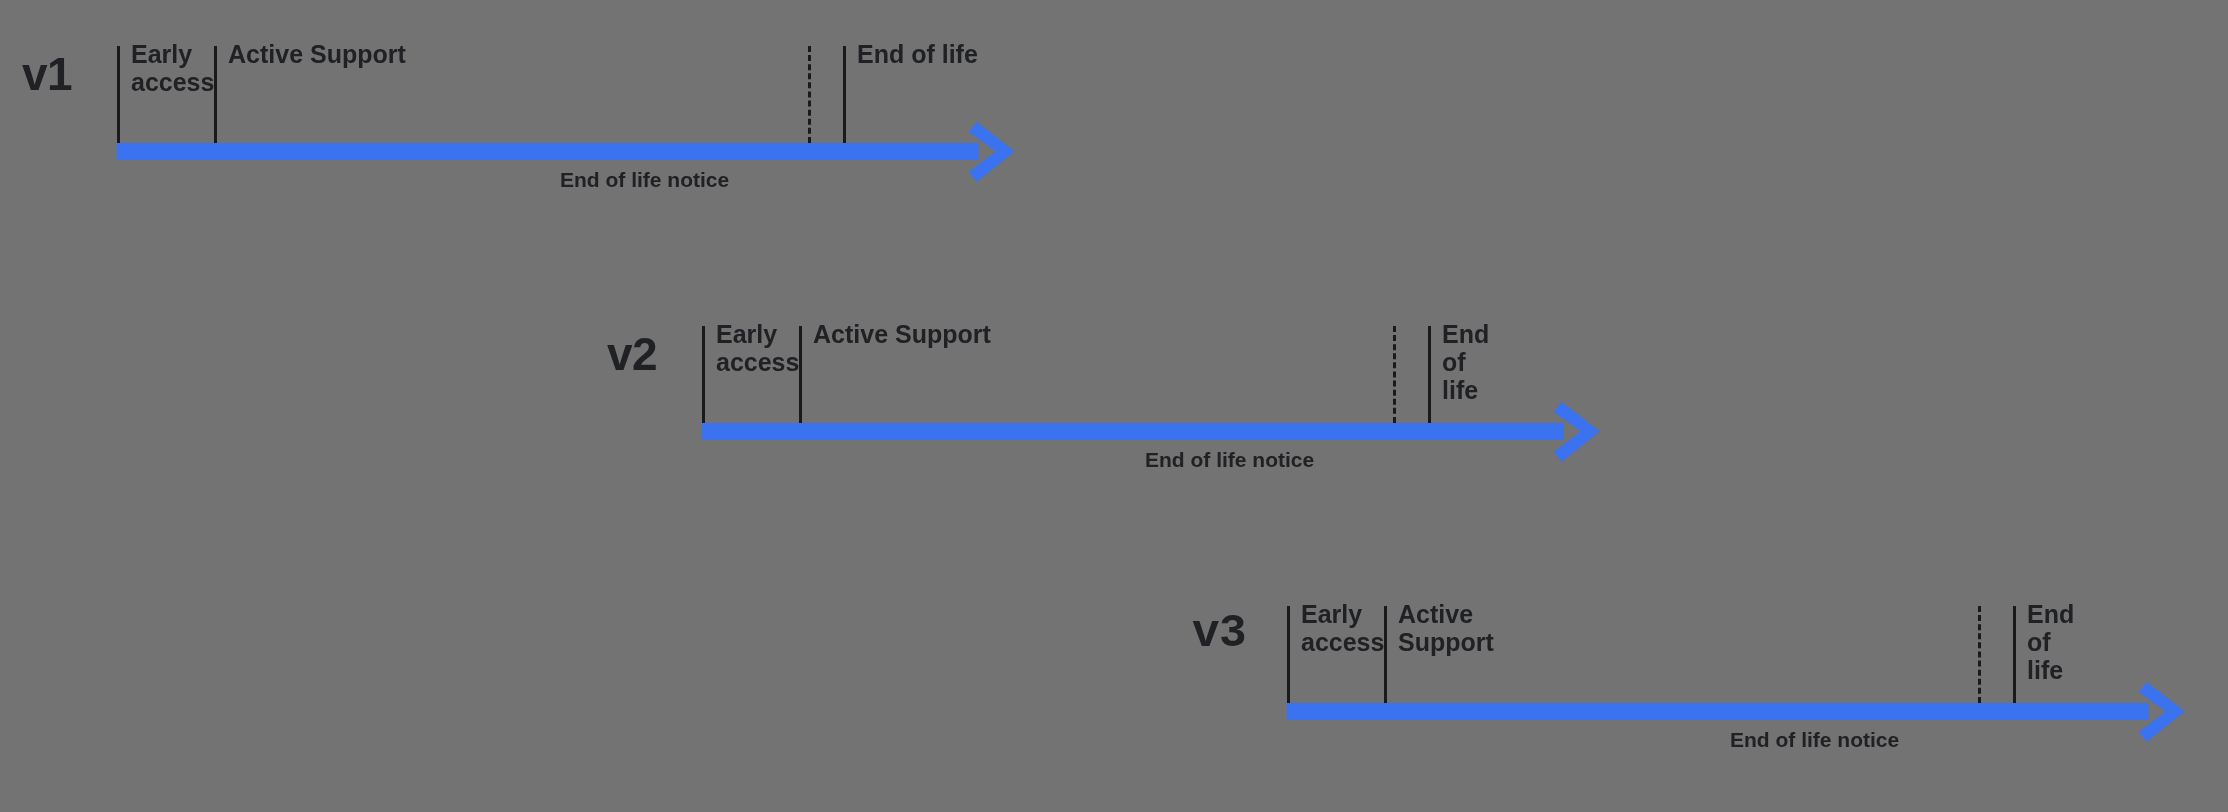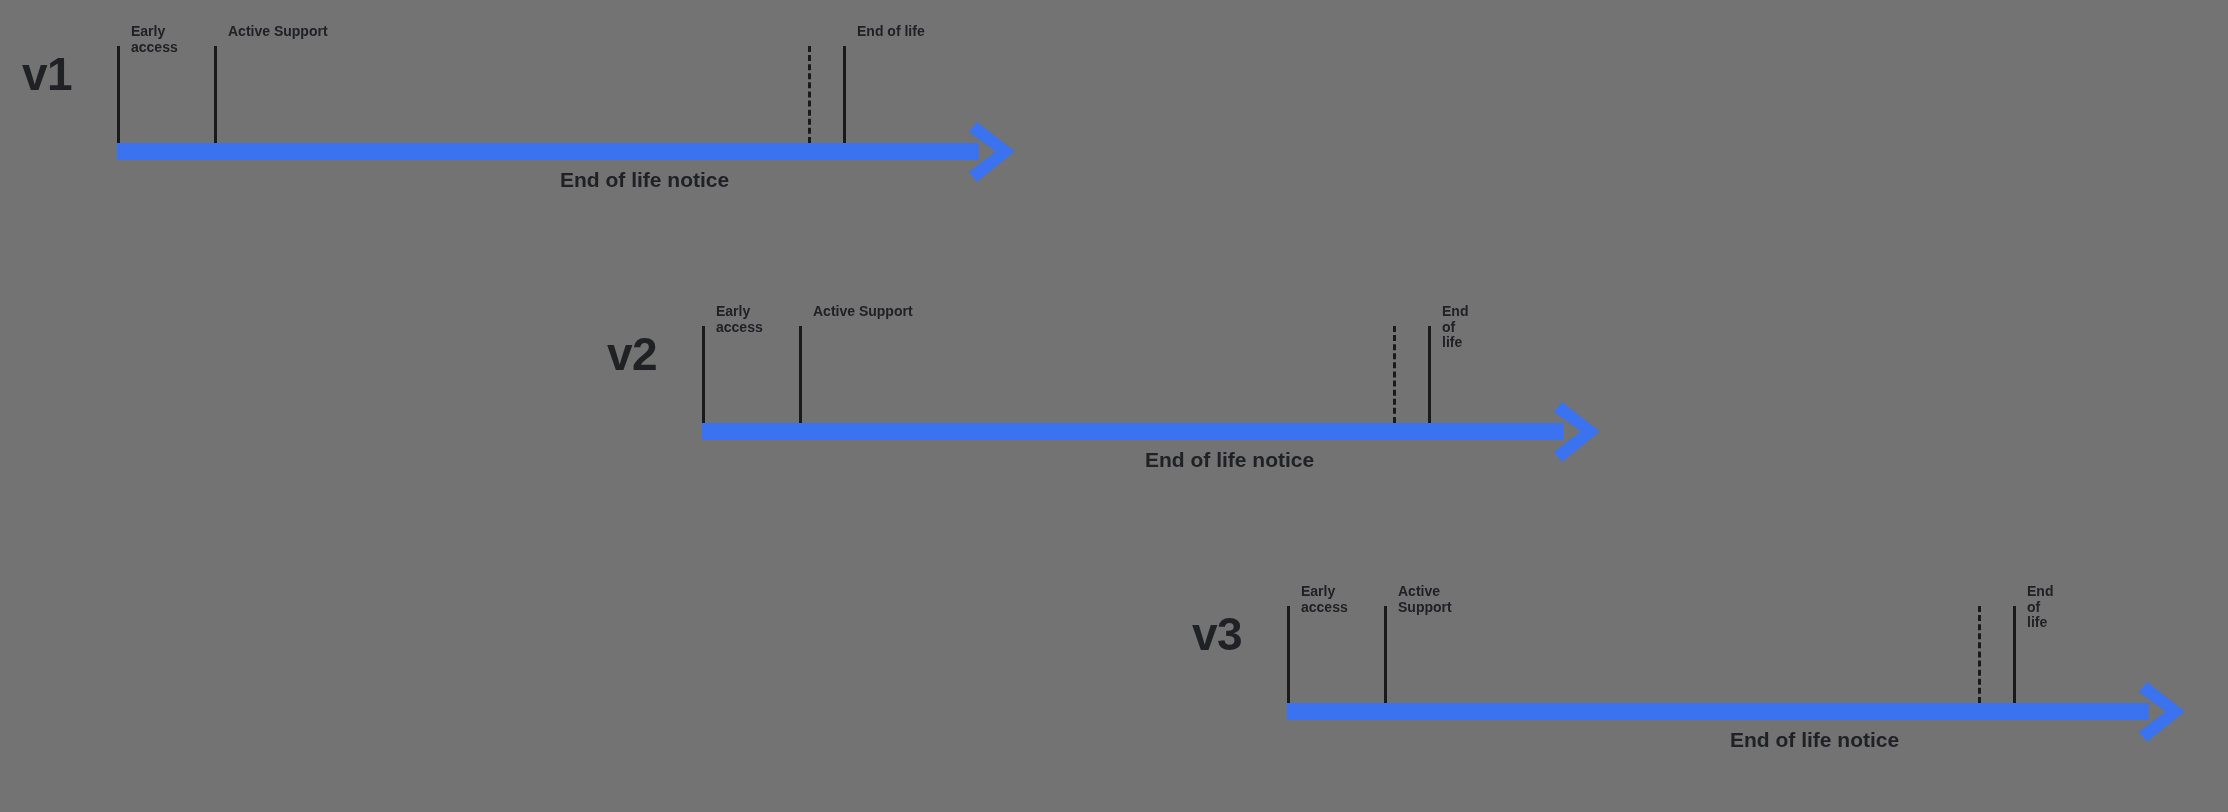"Early" .phase-label { font-size: 14px -> 25px; top: 24px -> 40px }
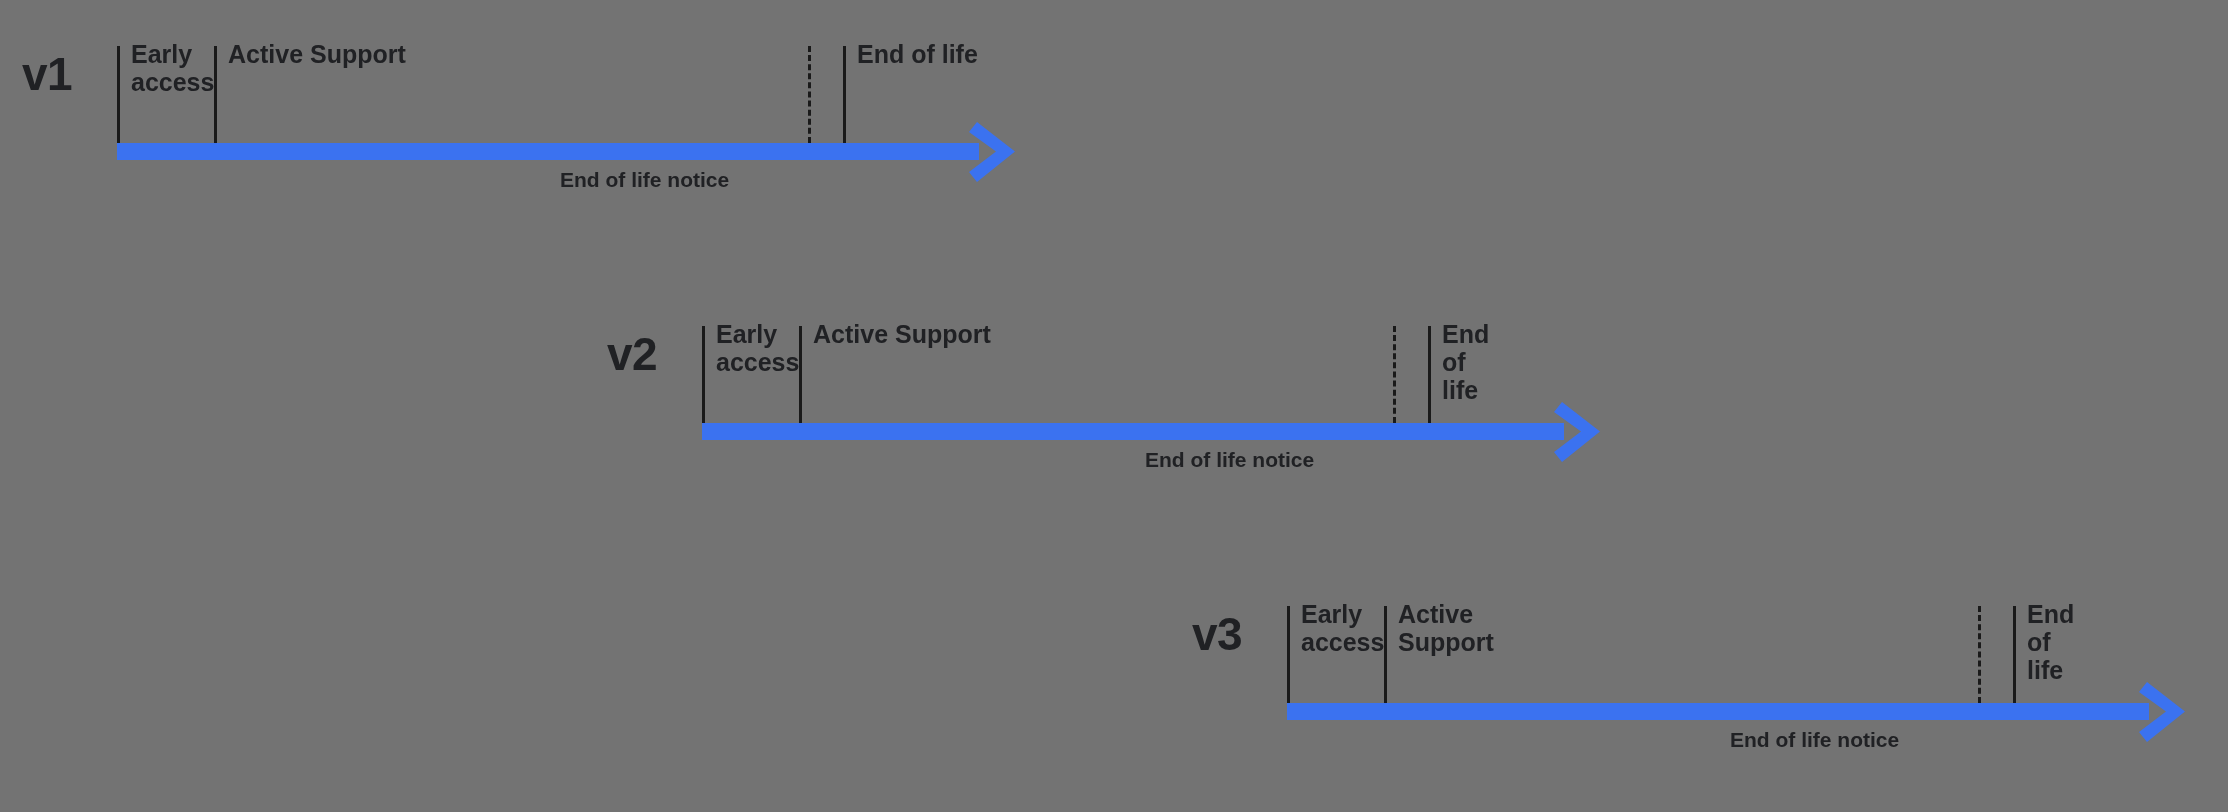"v3" div.version-label { font-family: none -> Liberation Mono, monospace }
